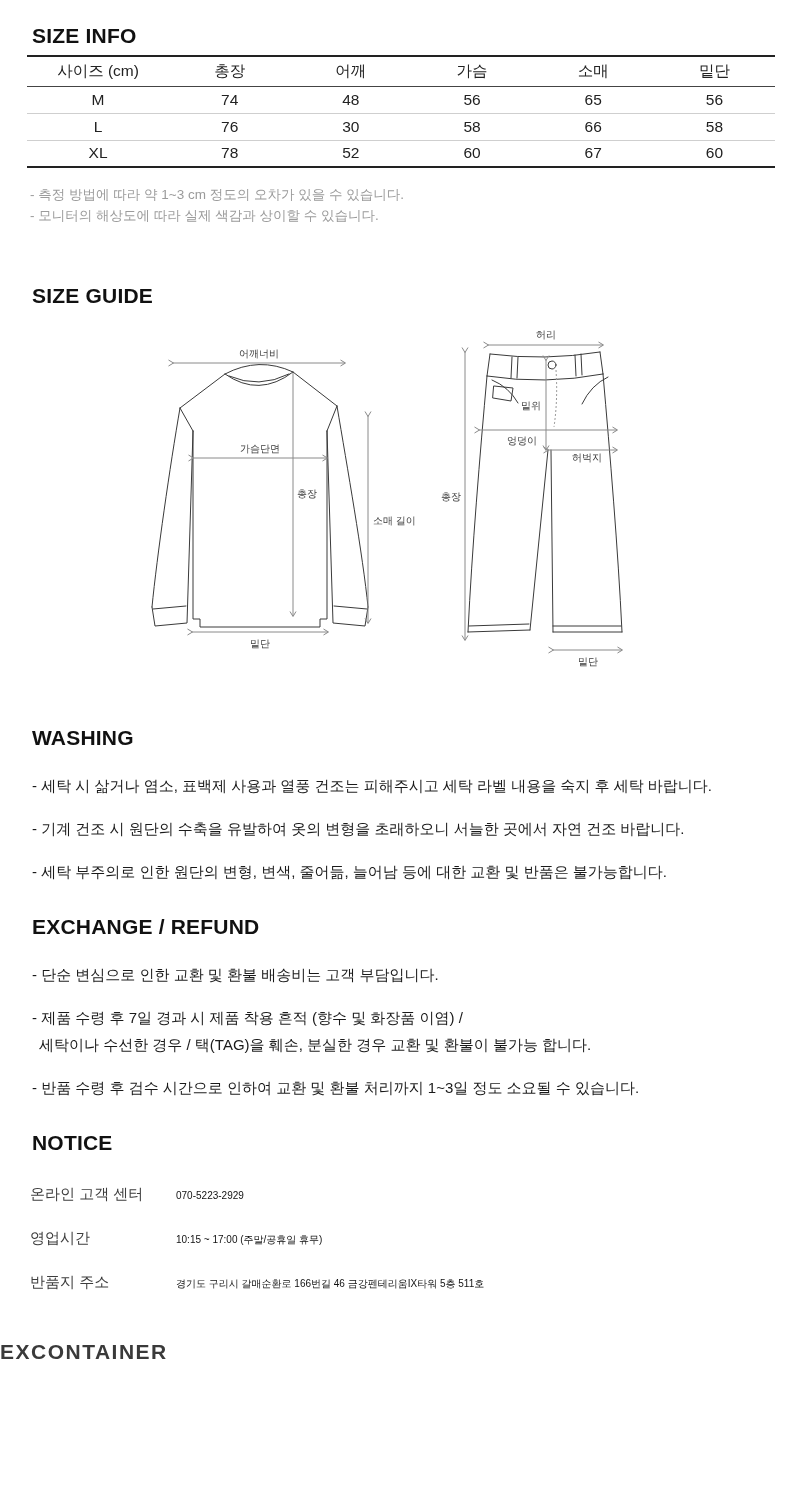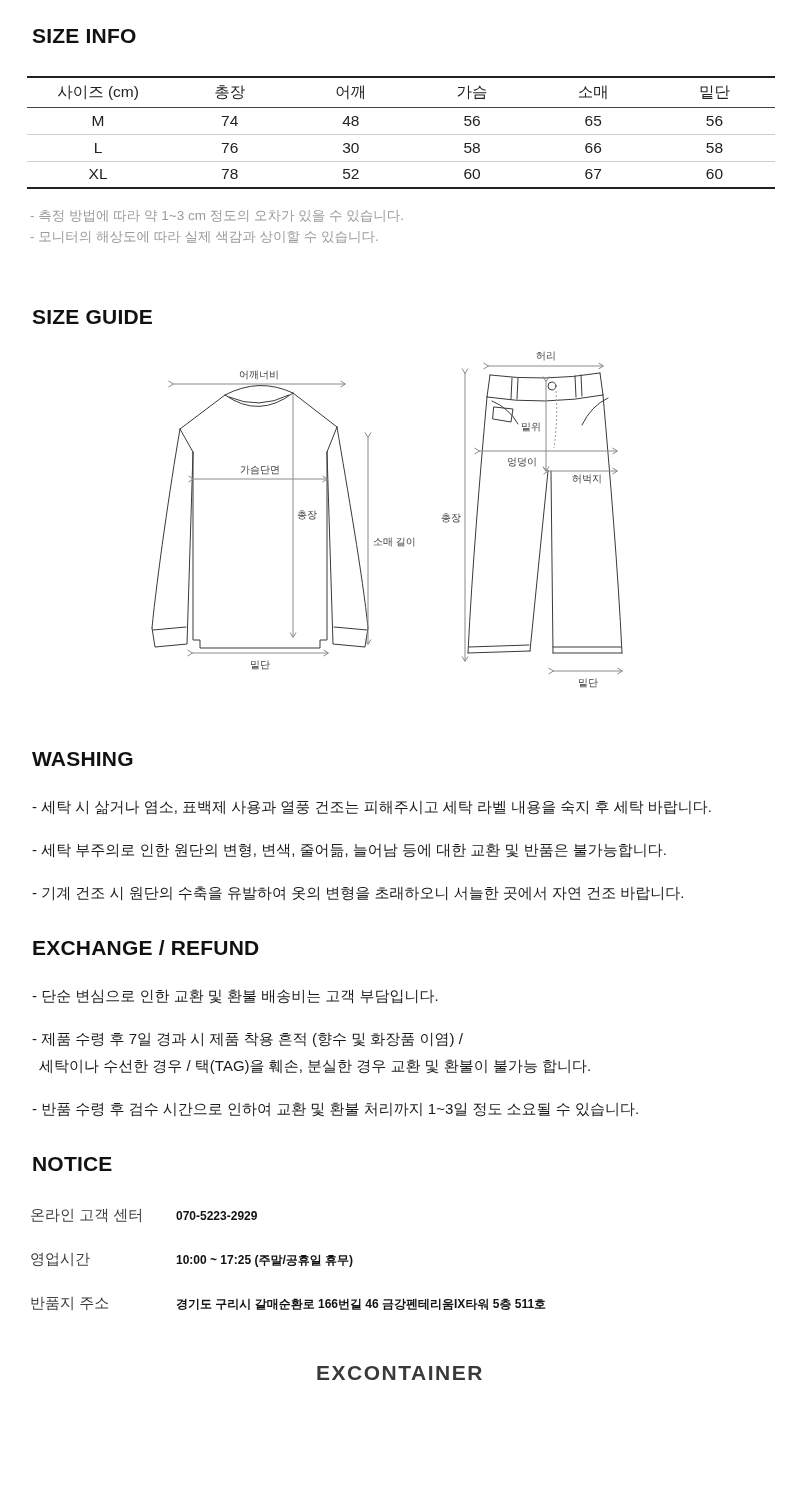"사이즈 (cm)" .size-table-wrap { margin: 28px 25px 0 27px -> 7px 25px 0 27px }
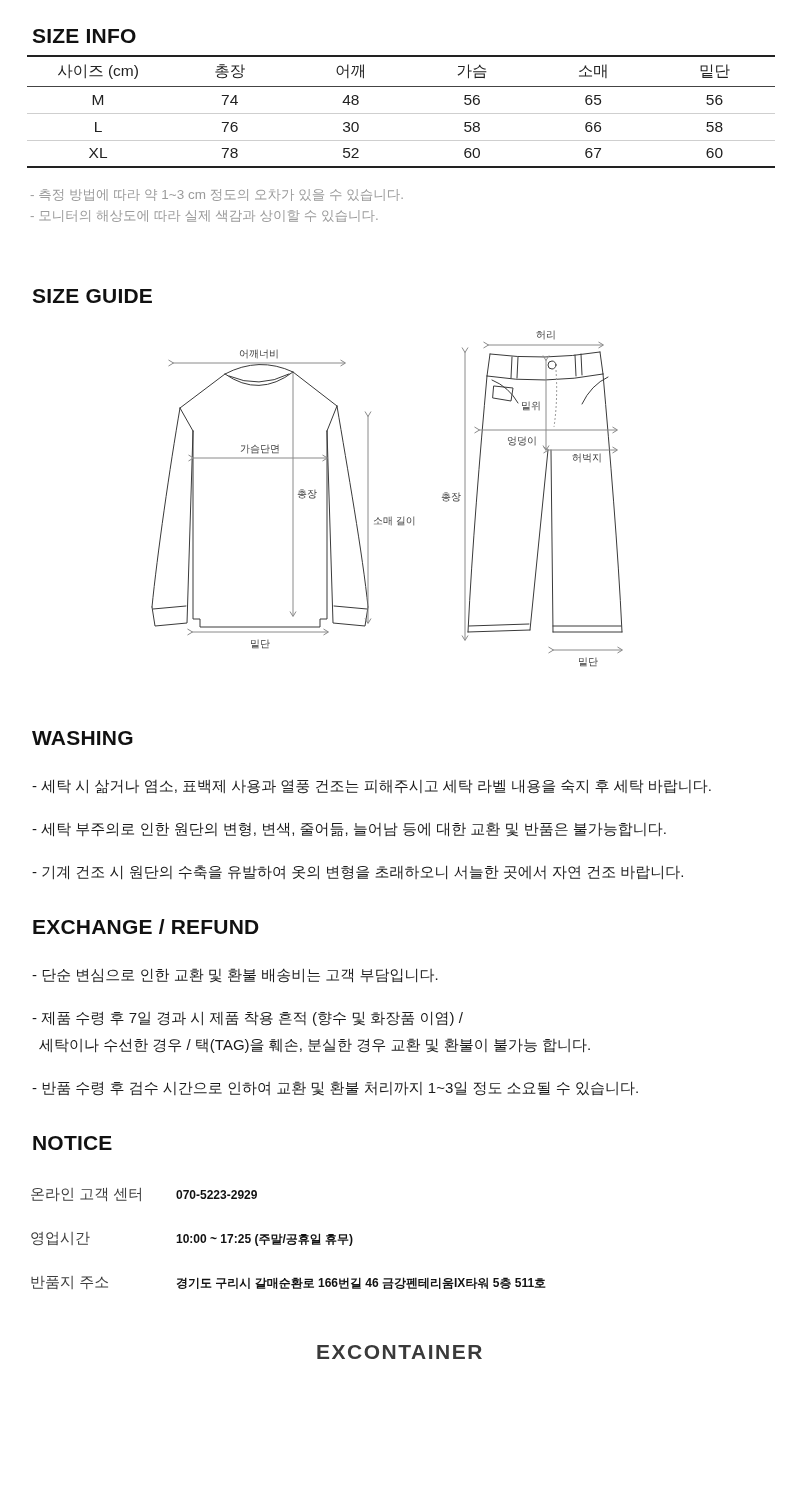"- 세탁 부주의로 인한 원단의" p { order: before "- 기계 건조 시 원단의" -> after "- 기계 건조 시 원단의" }
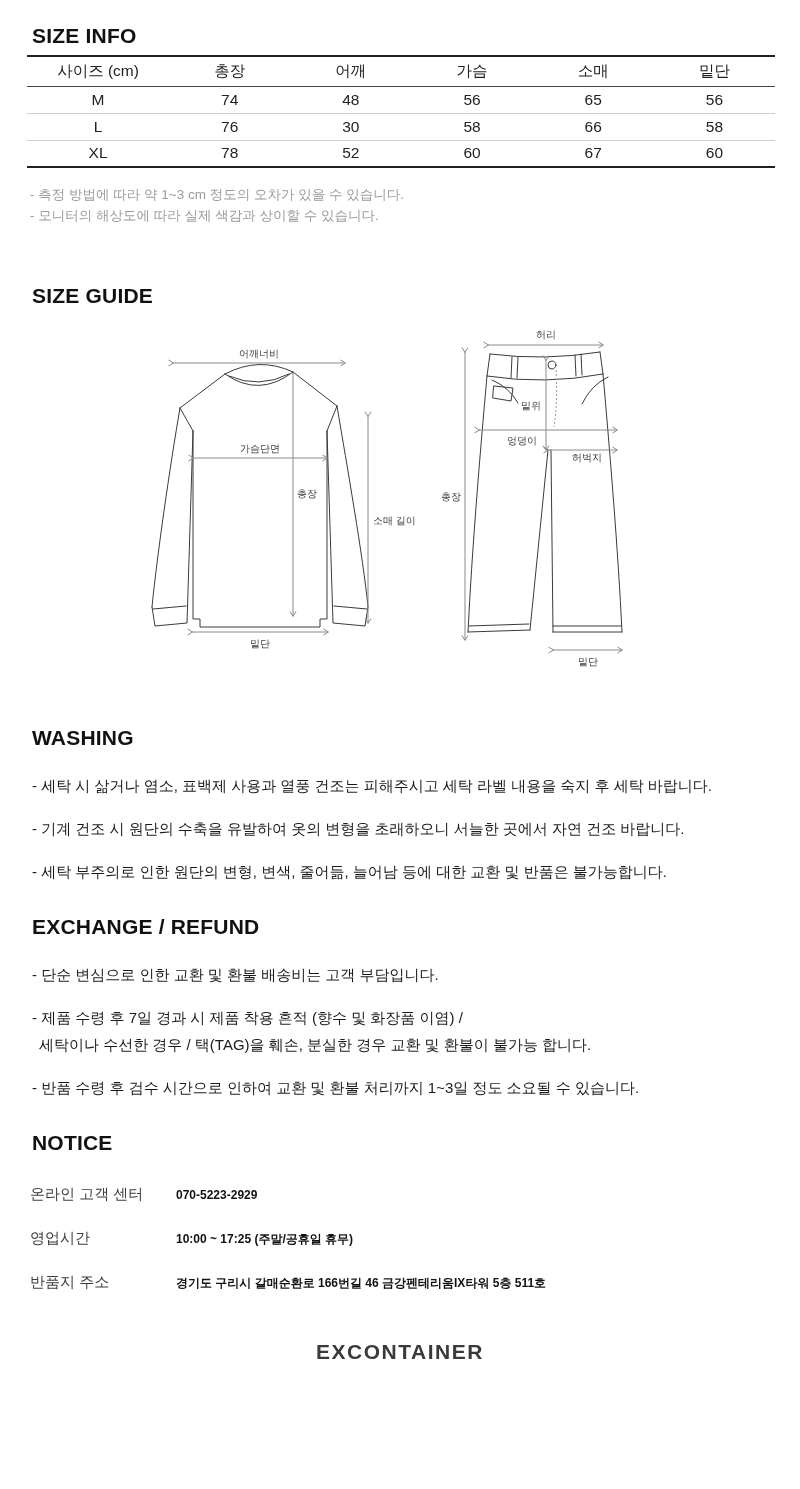"070-5223-2929" .notice-value { font-size: 12px -> 10px; font-weight: 700 -> 400 }
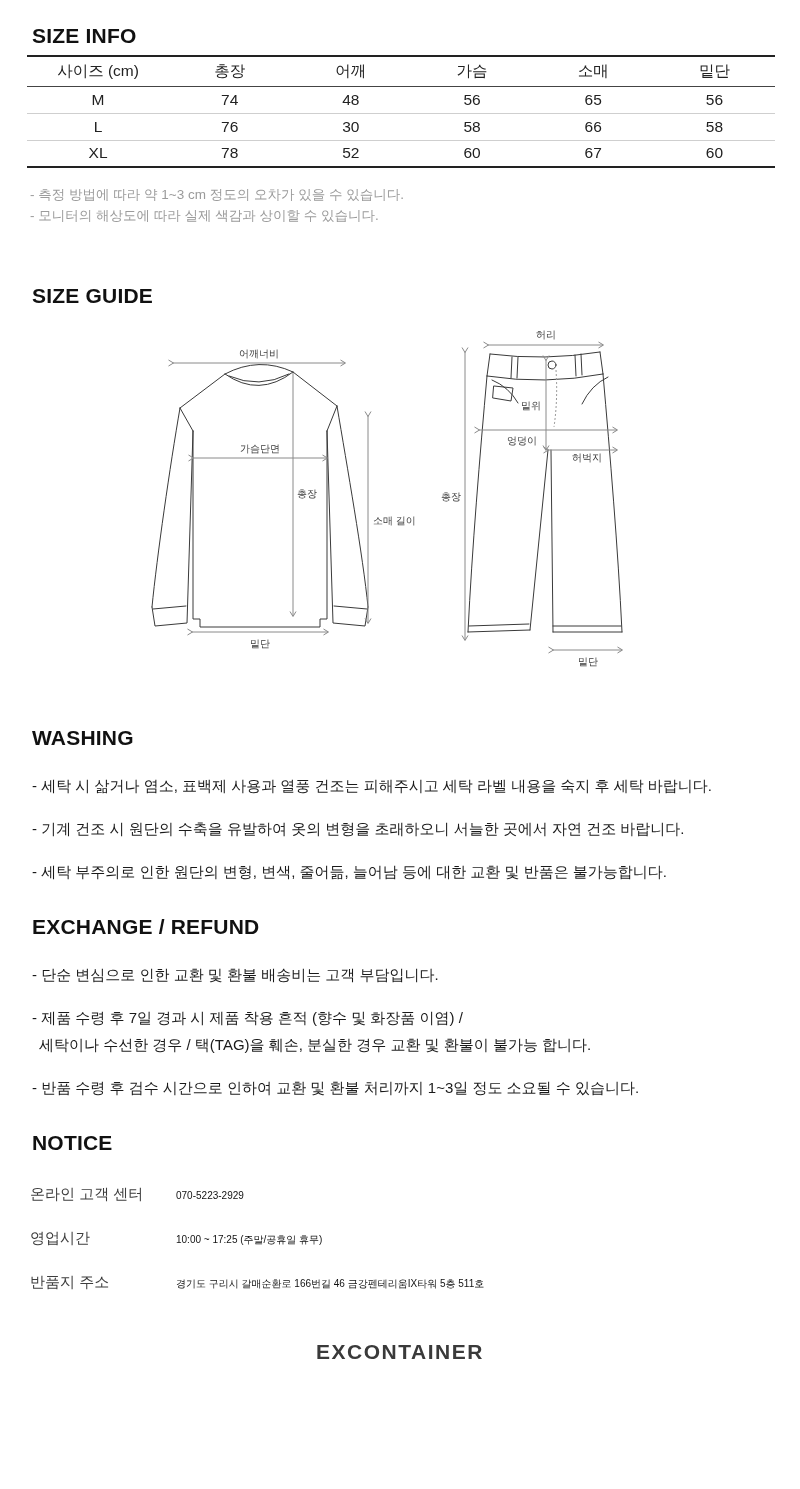"10:00 ~ 17:25 (주말/공휴일 휴무)" span.notice-value { text: 10:00 ~ 17:25 -> 10:15 ~ 17:00 }
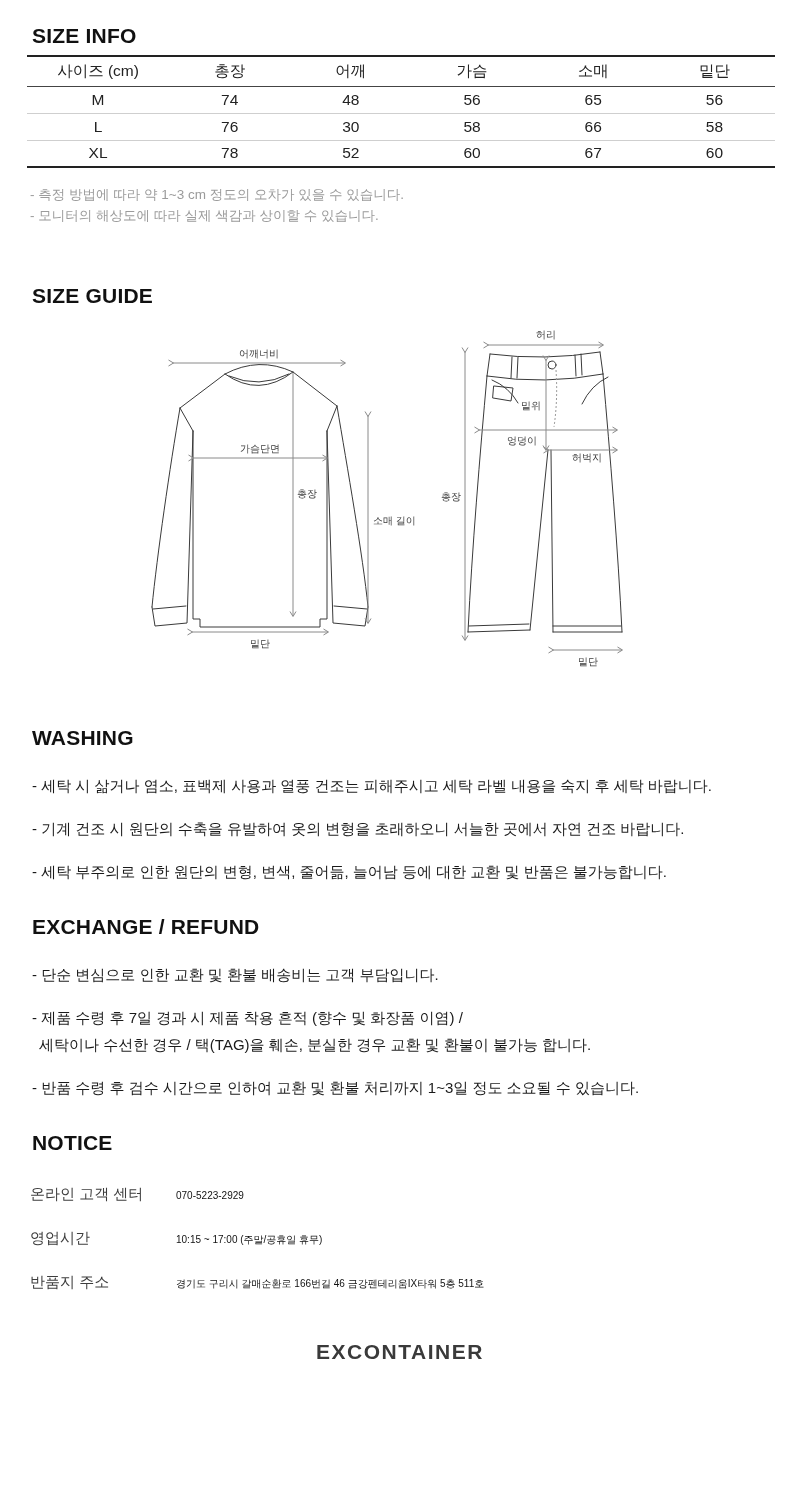"EXCONTAINER" .brand { text-align: center -> none }
